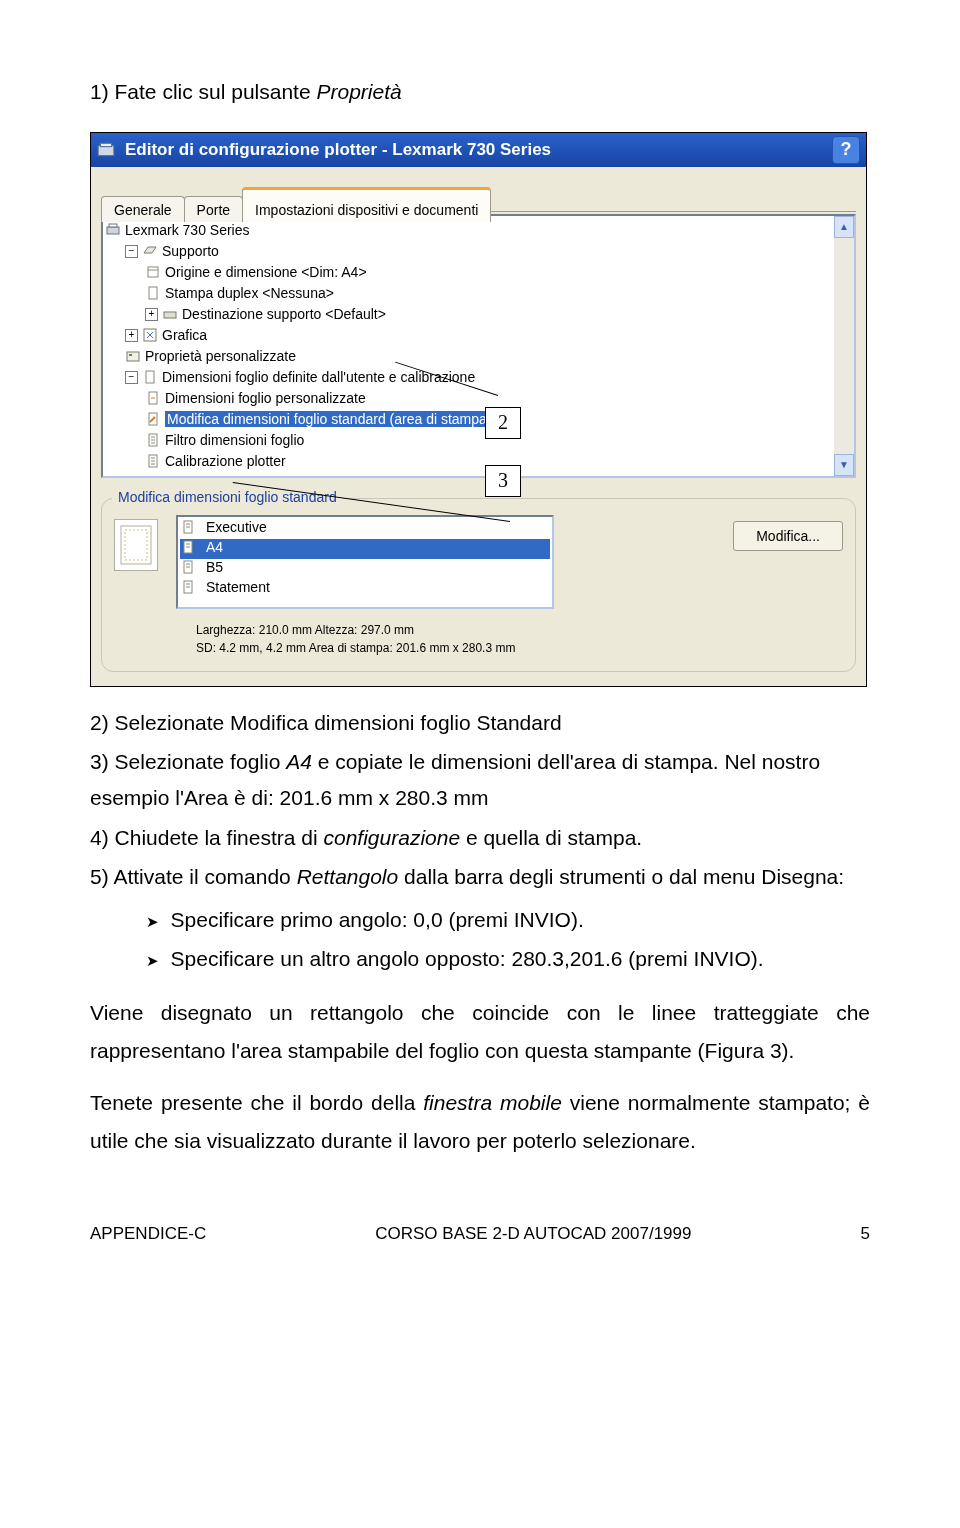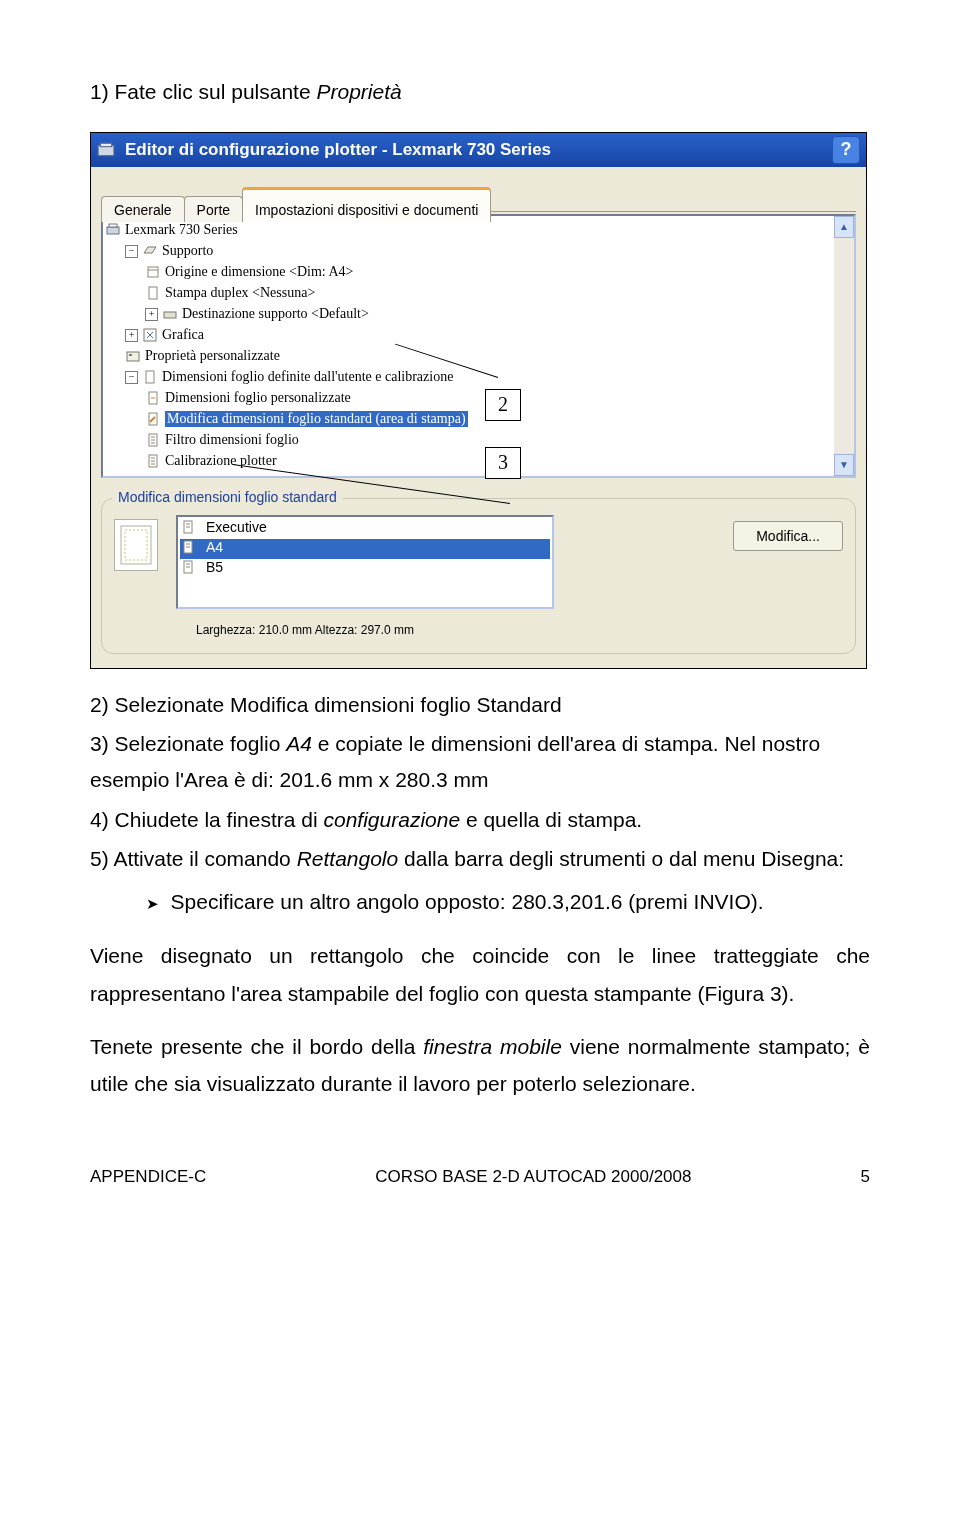"Lexmark 730 Series" .tree { font-family: Liberation Serif, serif -> Liberation Sans, sans-serif }
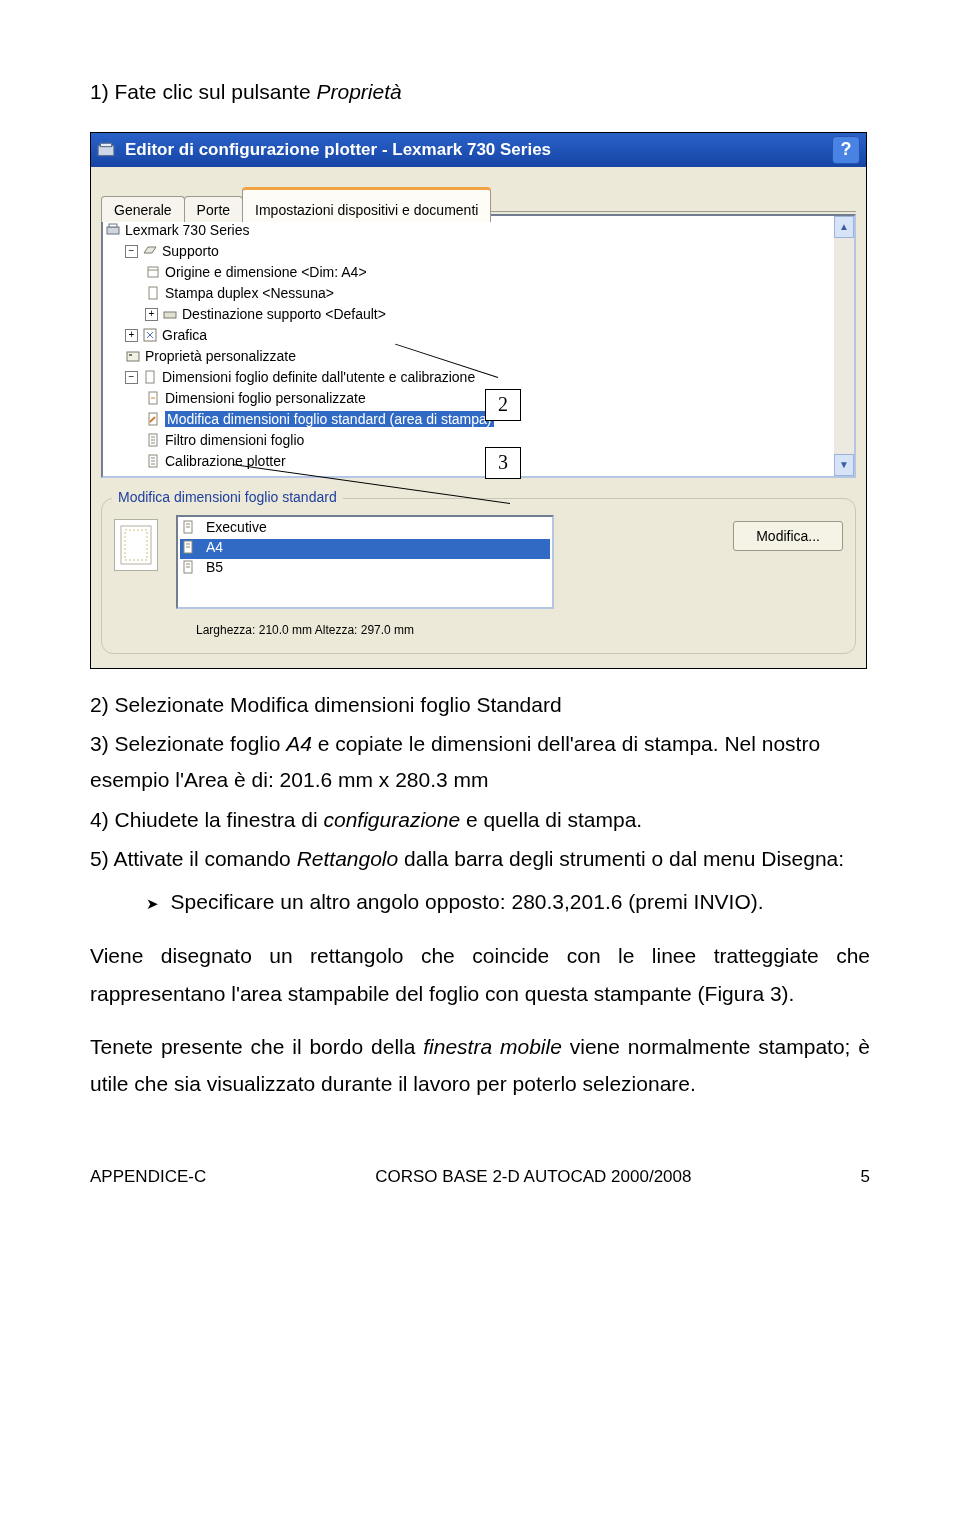"Statement" div.lbline { html: none -> <div> <svg> <rect></rect> <path></path> </svg> <span>Statement</span> </div> }
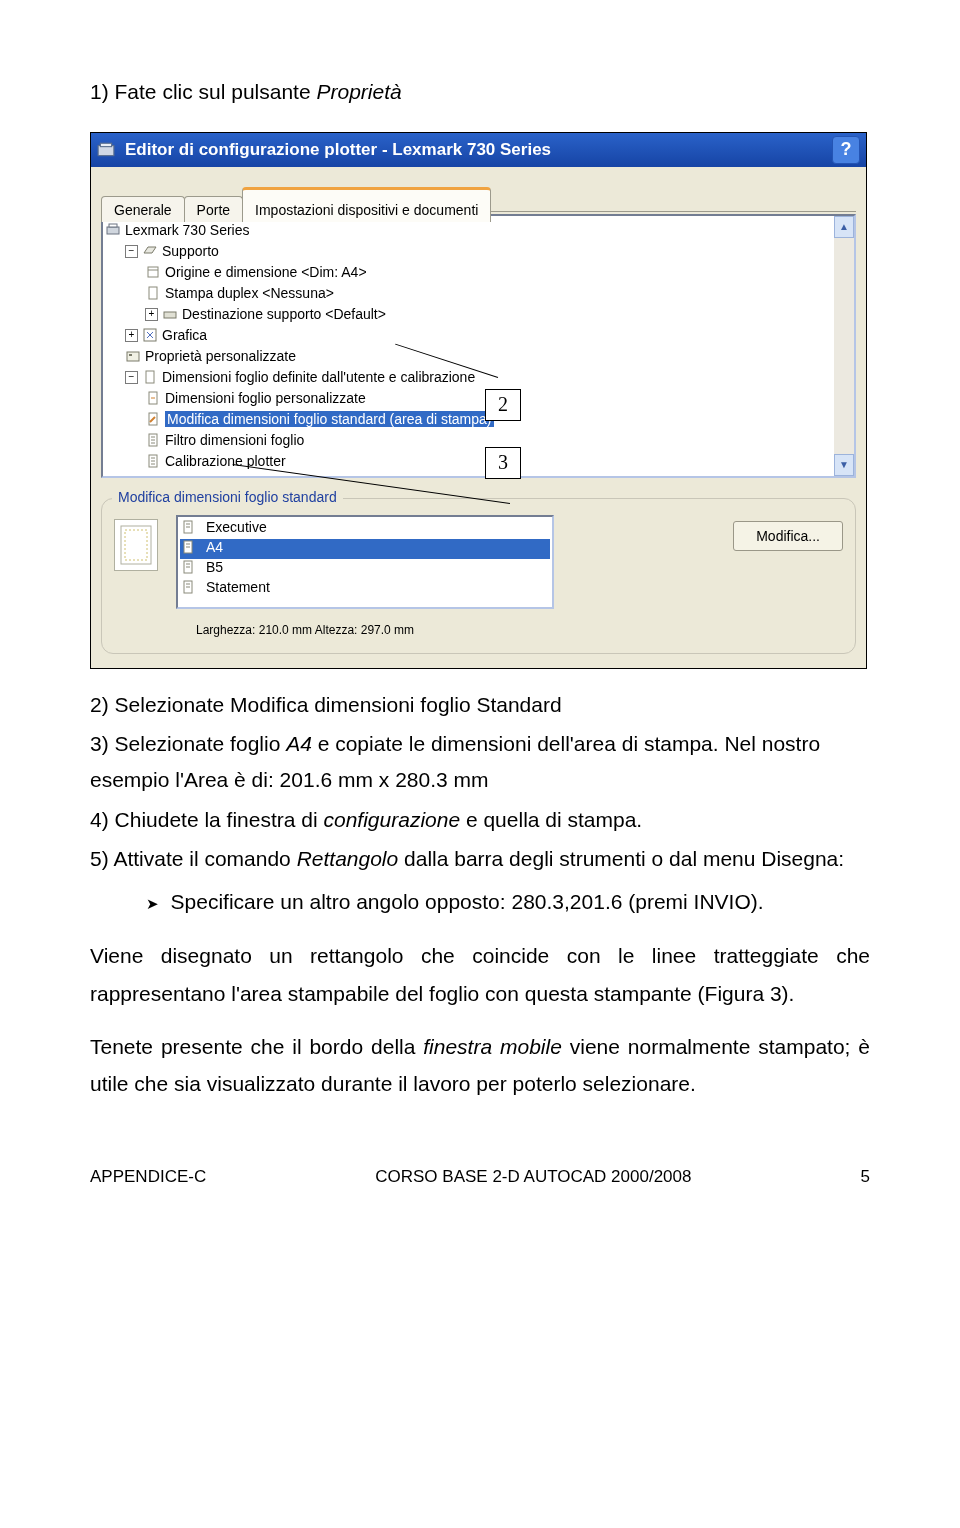"SD: 4.2 mm, 4.2 mm" div { html: none -> <div>SD: 4.2 mm, 4.2 mm Area di stampa: 201.6 mm x 280.3 mm</div> }
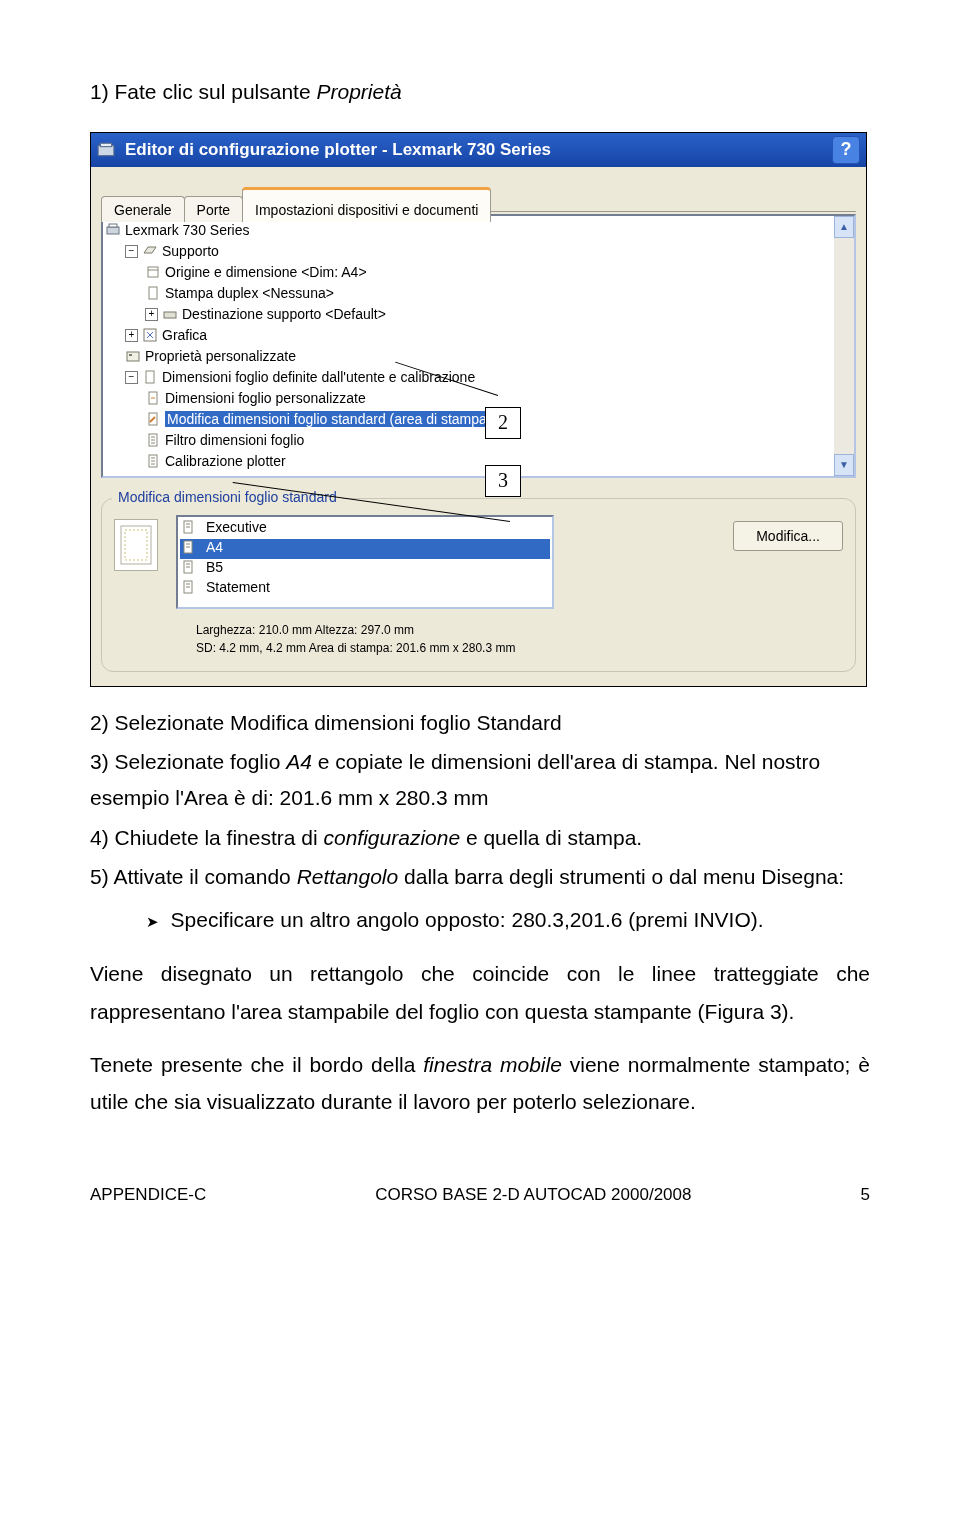"Specificare primo angolo: 0,0 (premi" div.bullet-line { html: none -> <div> <span>Specificare primo angolo: 0,0 (premi INVIO).</span> </div> }
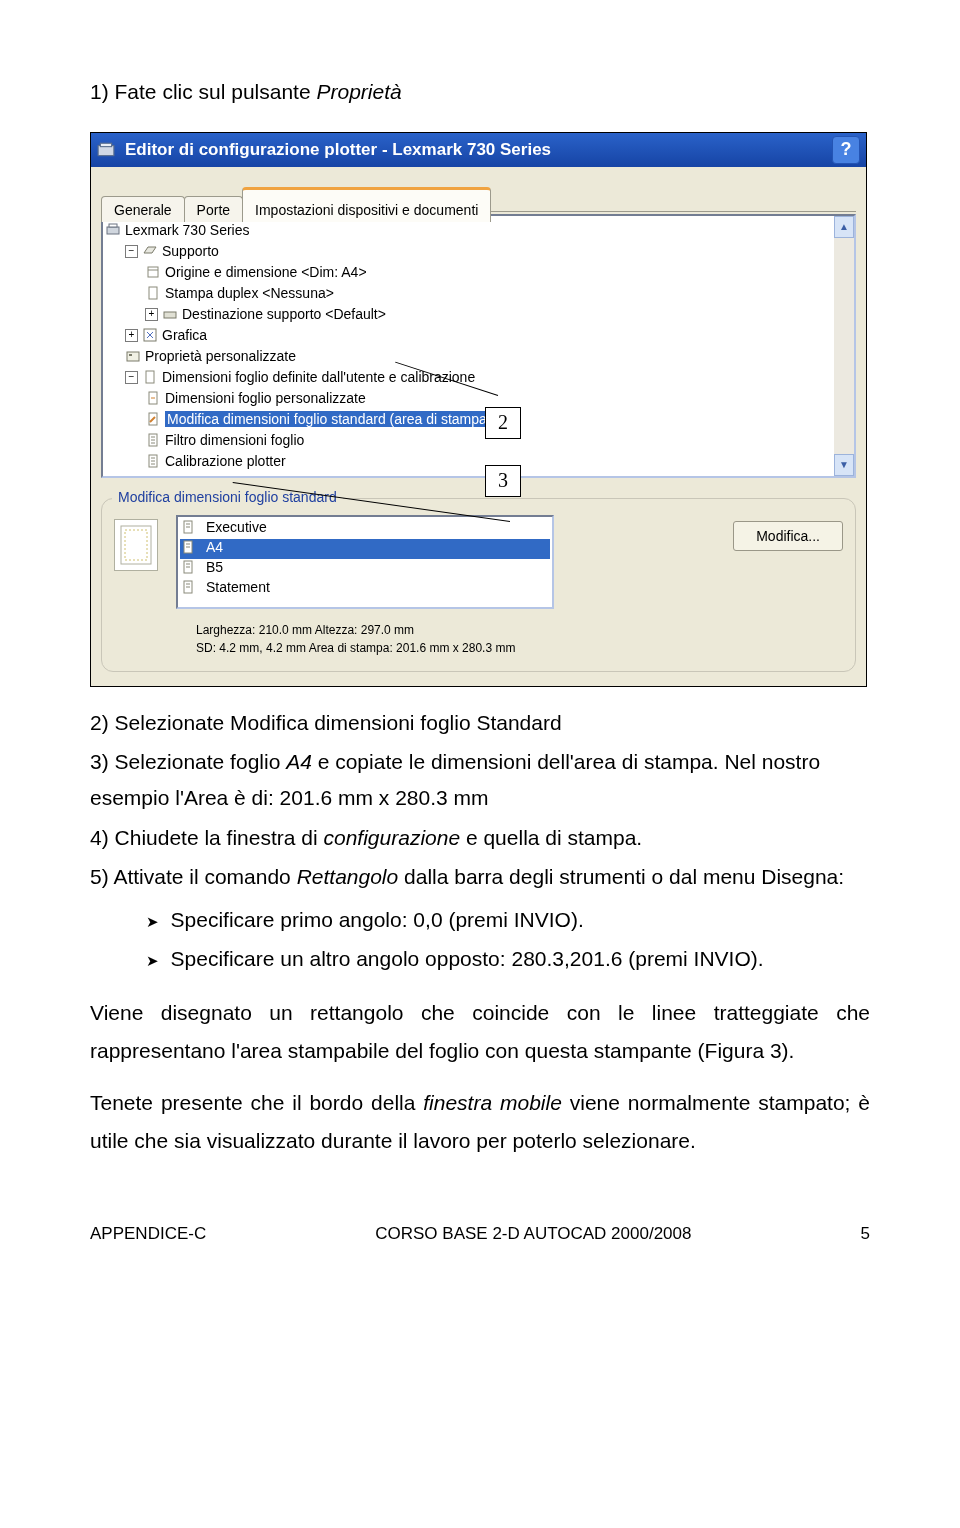"CORSO BASE 2-D AUTOCAD 2000/2008" span { text: 2000/2008 -> 2007/1999 }
